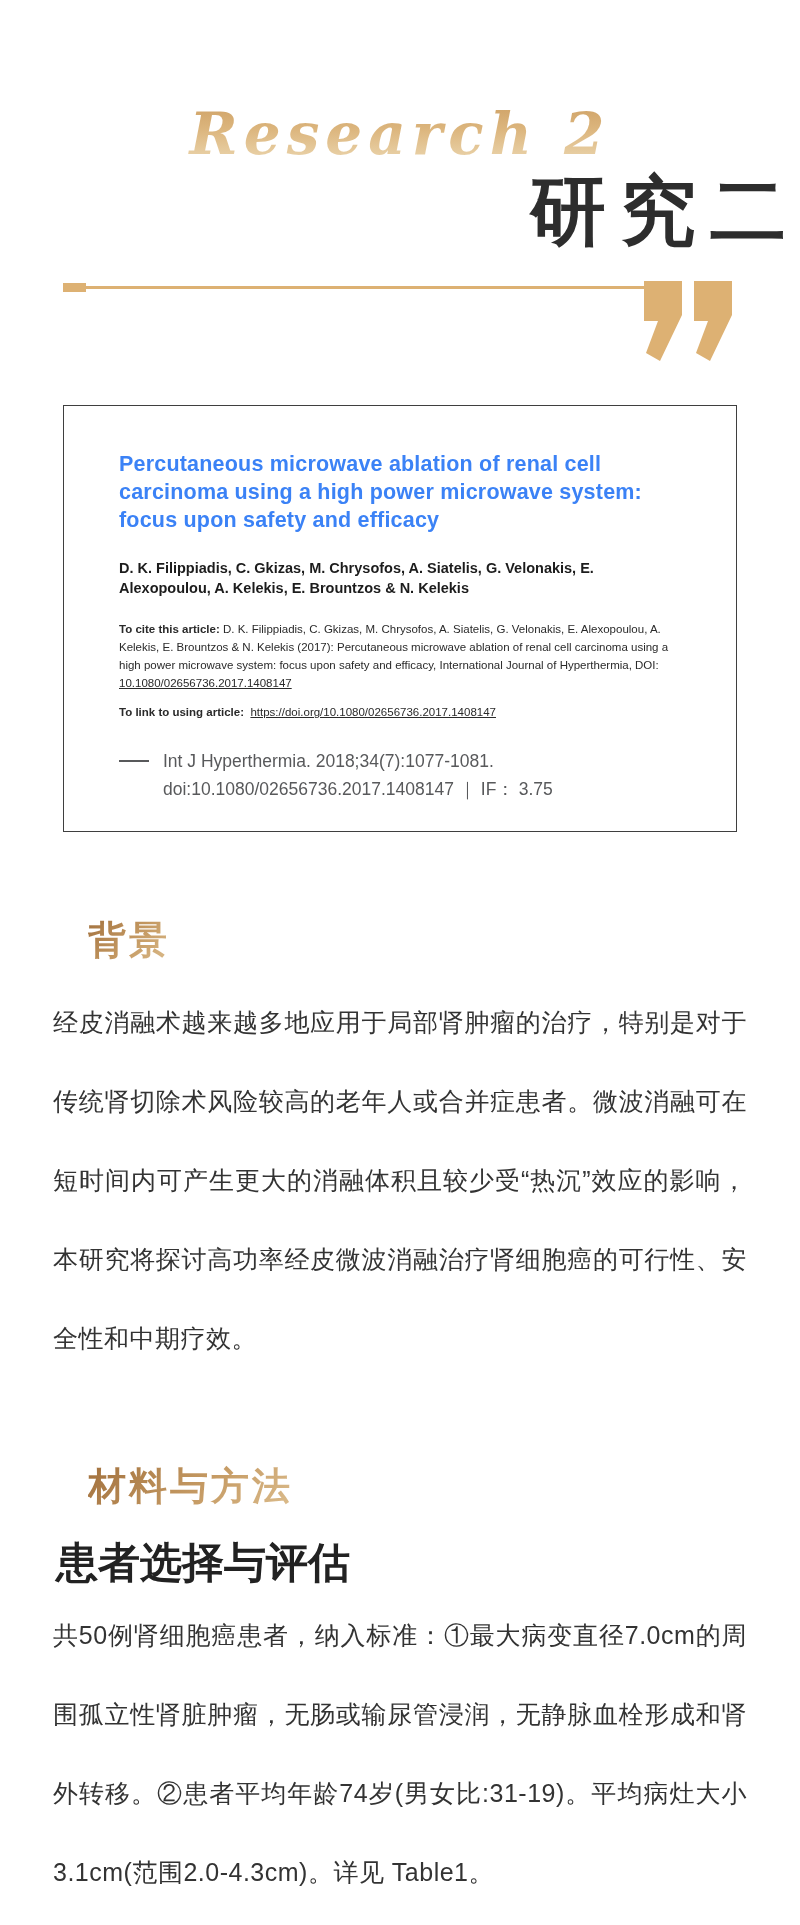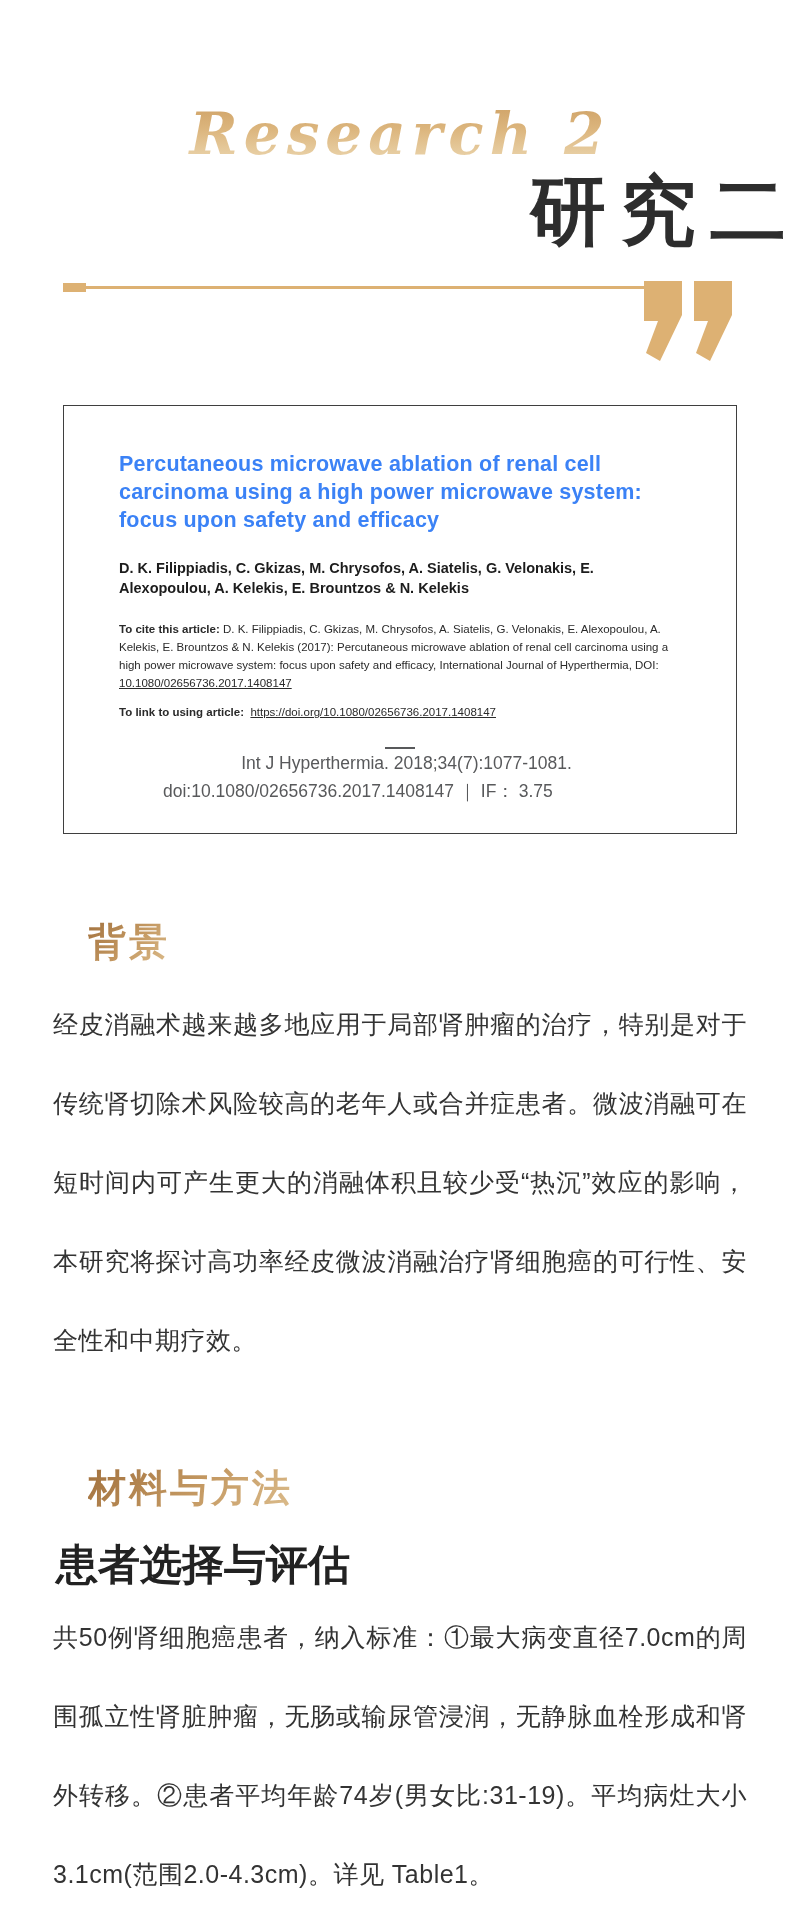"Int J Hyperthermia." .footer-line1 { flex-direction: column -> none }
